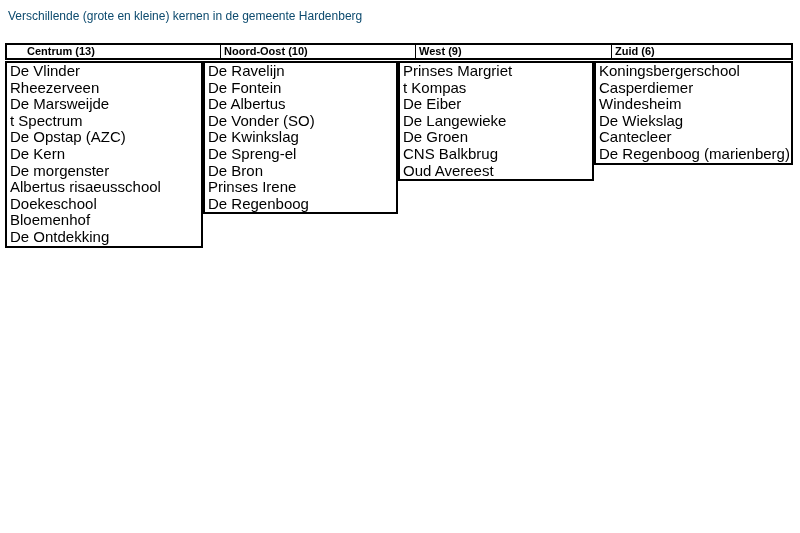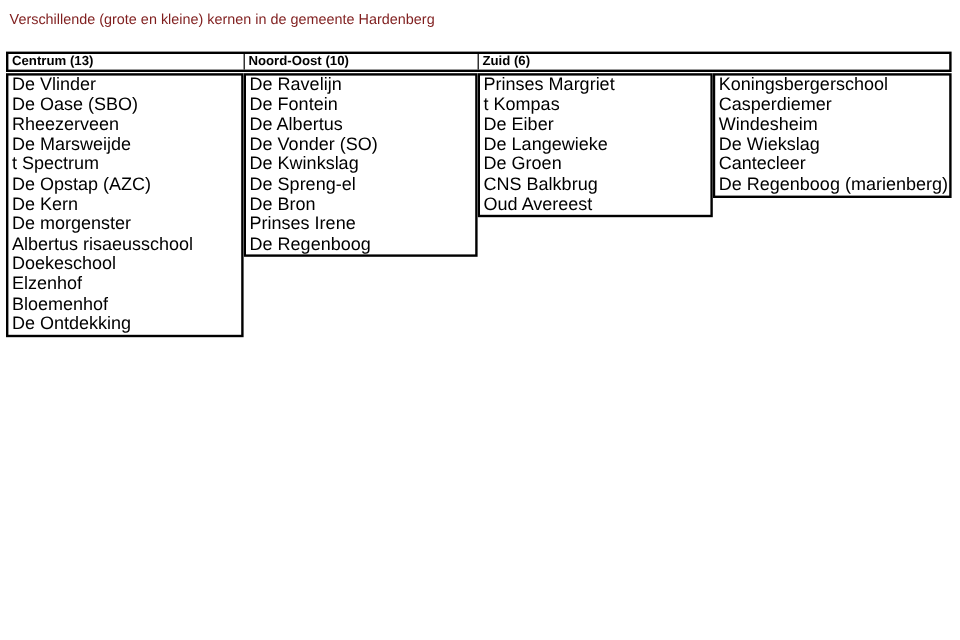"Verschillende (grote en kleine) kernen" .title { color: #7f1d1d -> #0c4a6e }
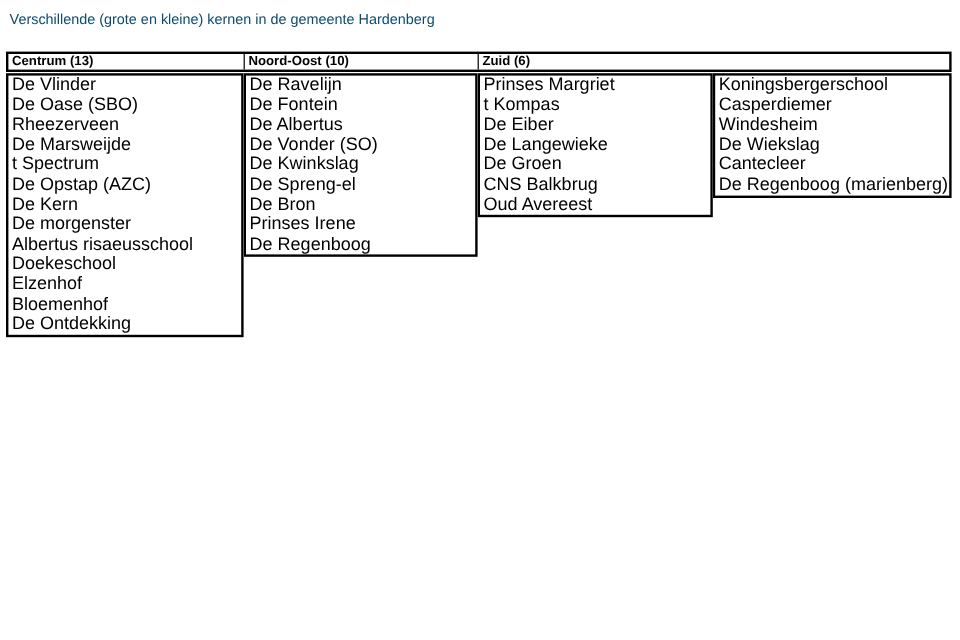"Centrum (13)" .header-row { padding-left: none -> 17px }
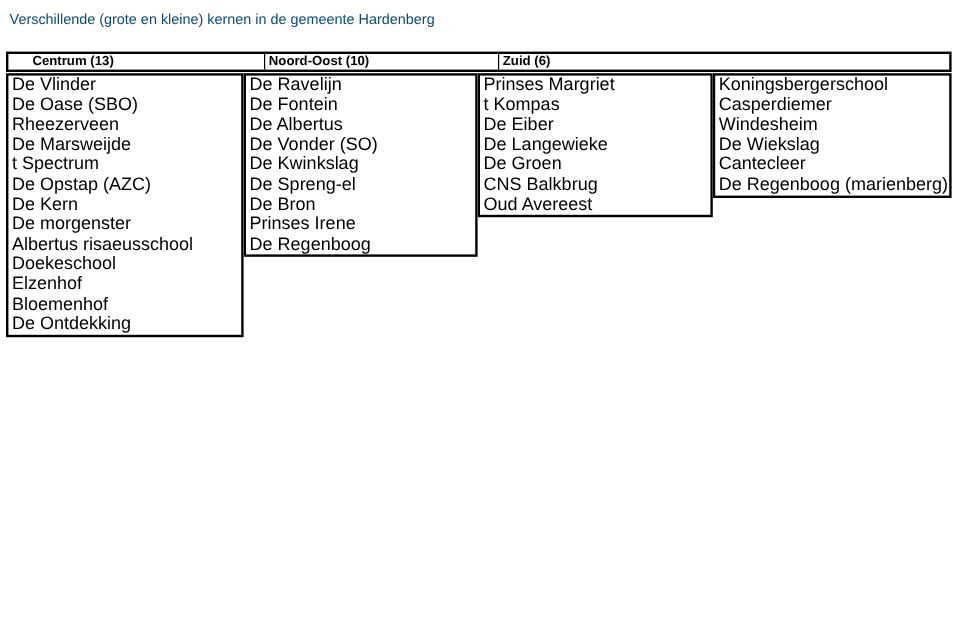"West (9)" div.header-cell { html: none -> <div>West (9)</div> }
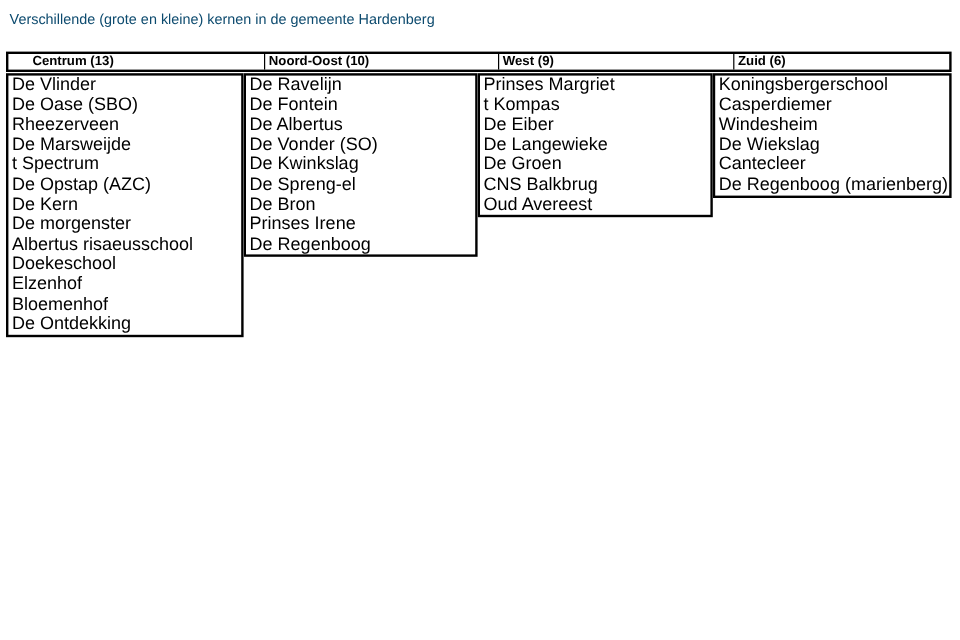"De Oase (SBO)" div.row { html: <div>De Oase (SBO)</div> -> none }
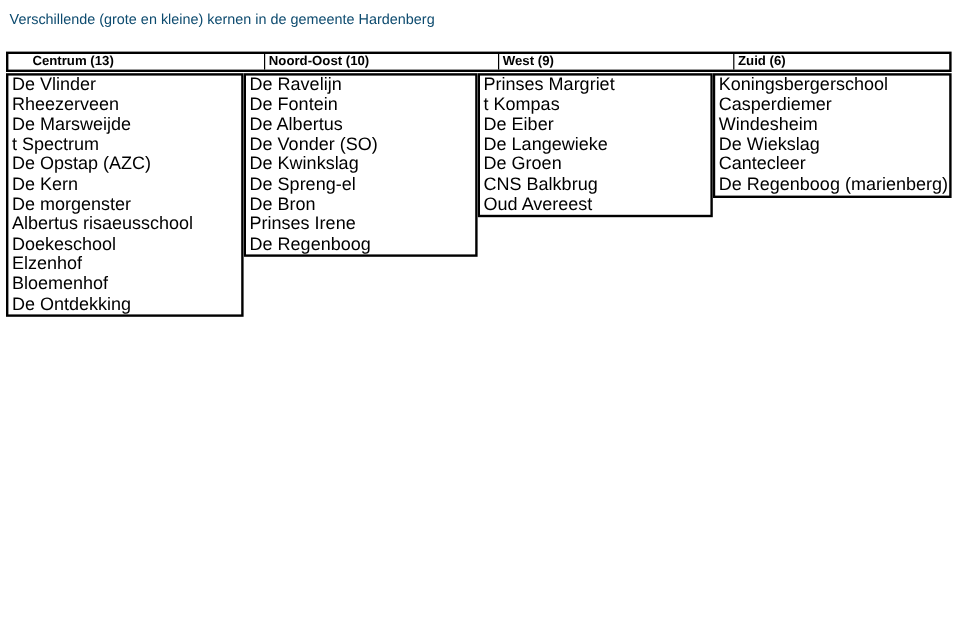"Elzenhof" div.row { html: <div>Elzenhof</div> -> none }
